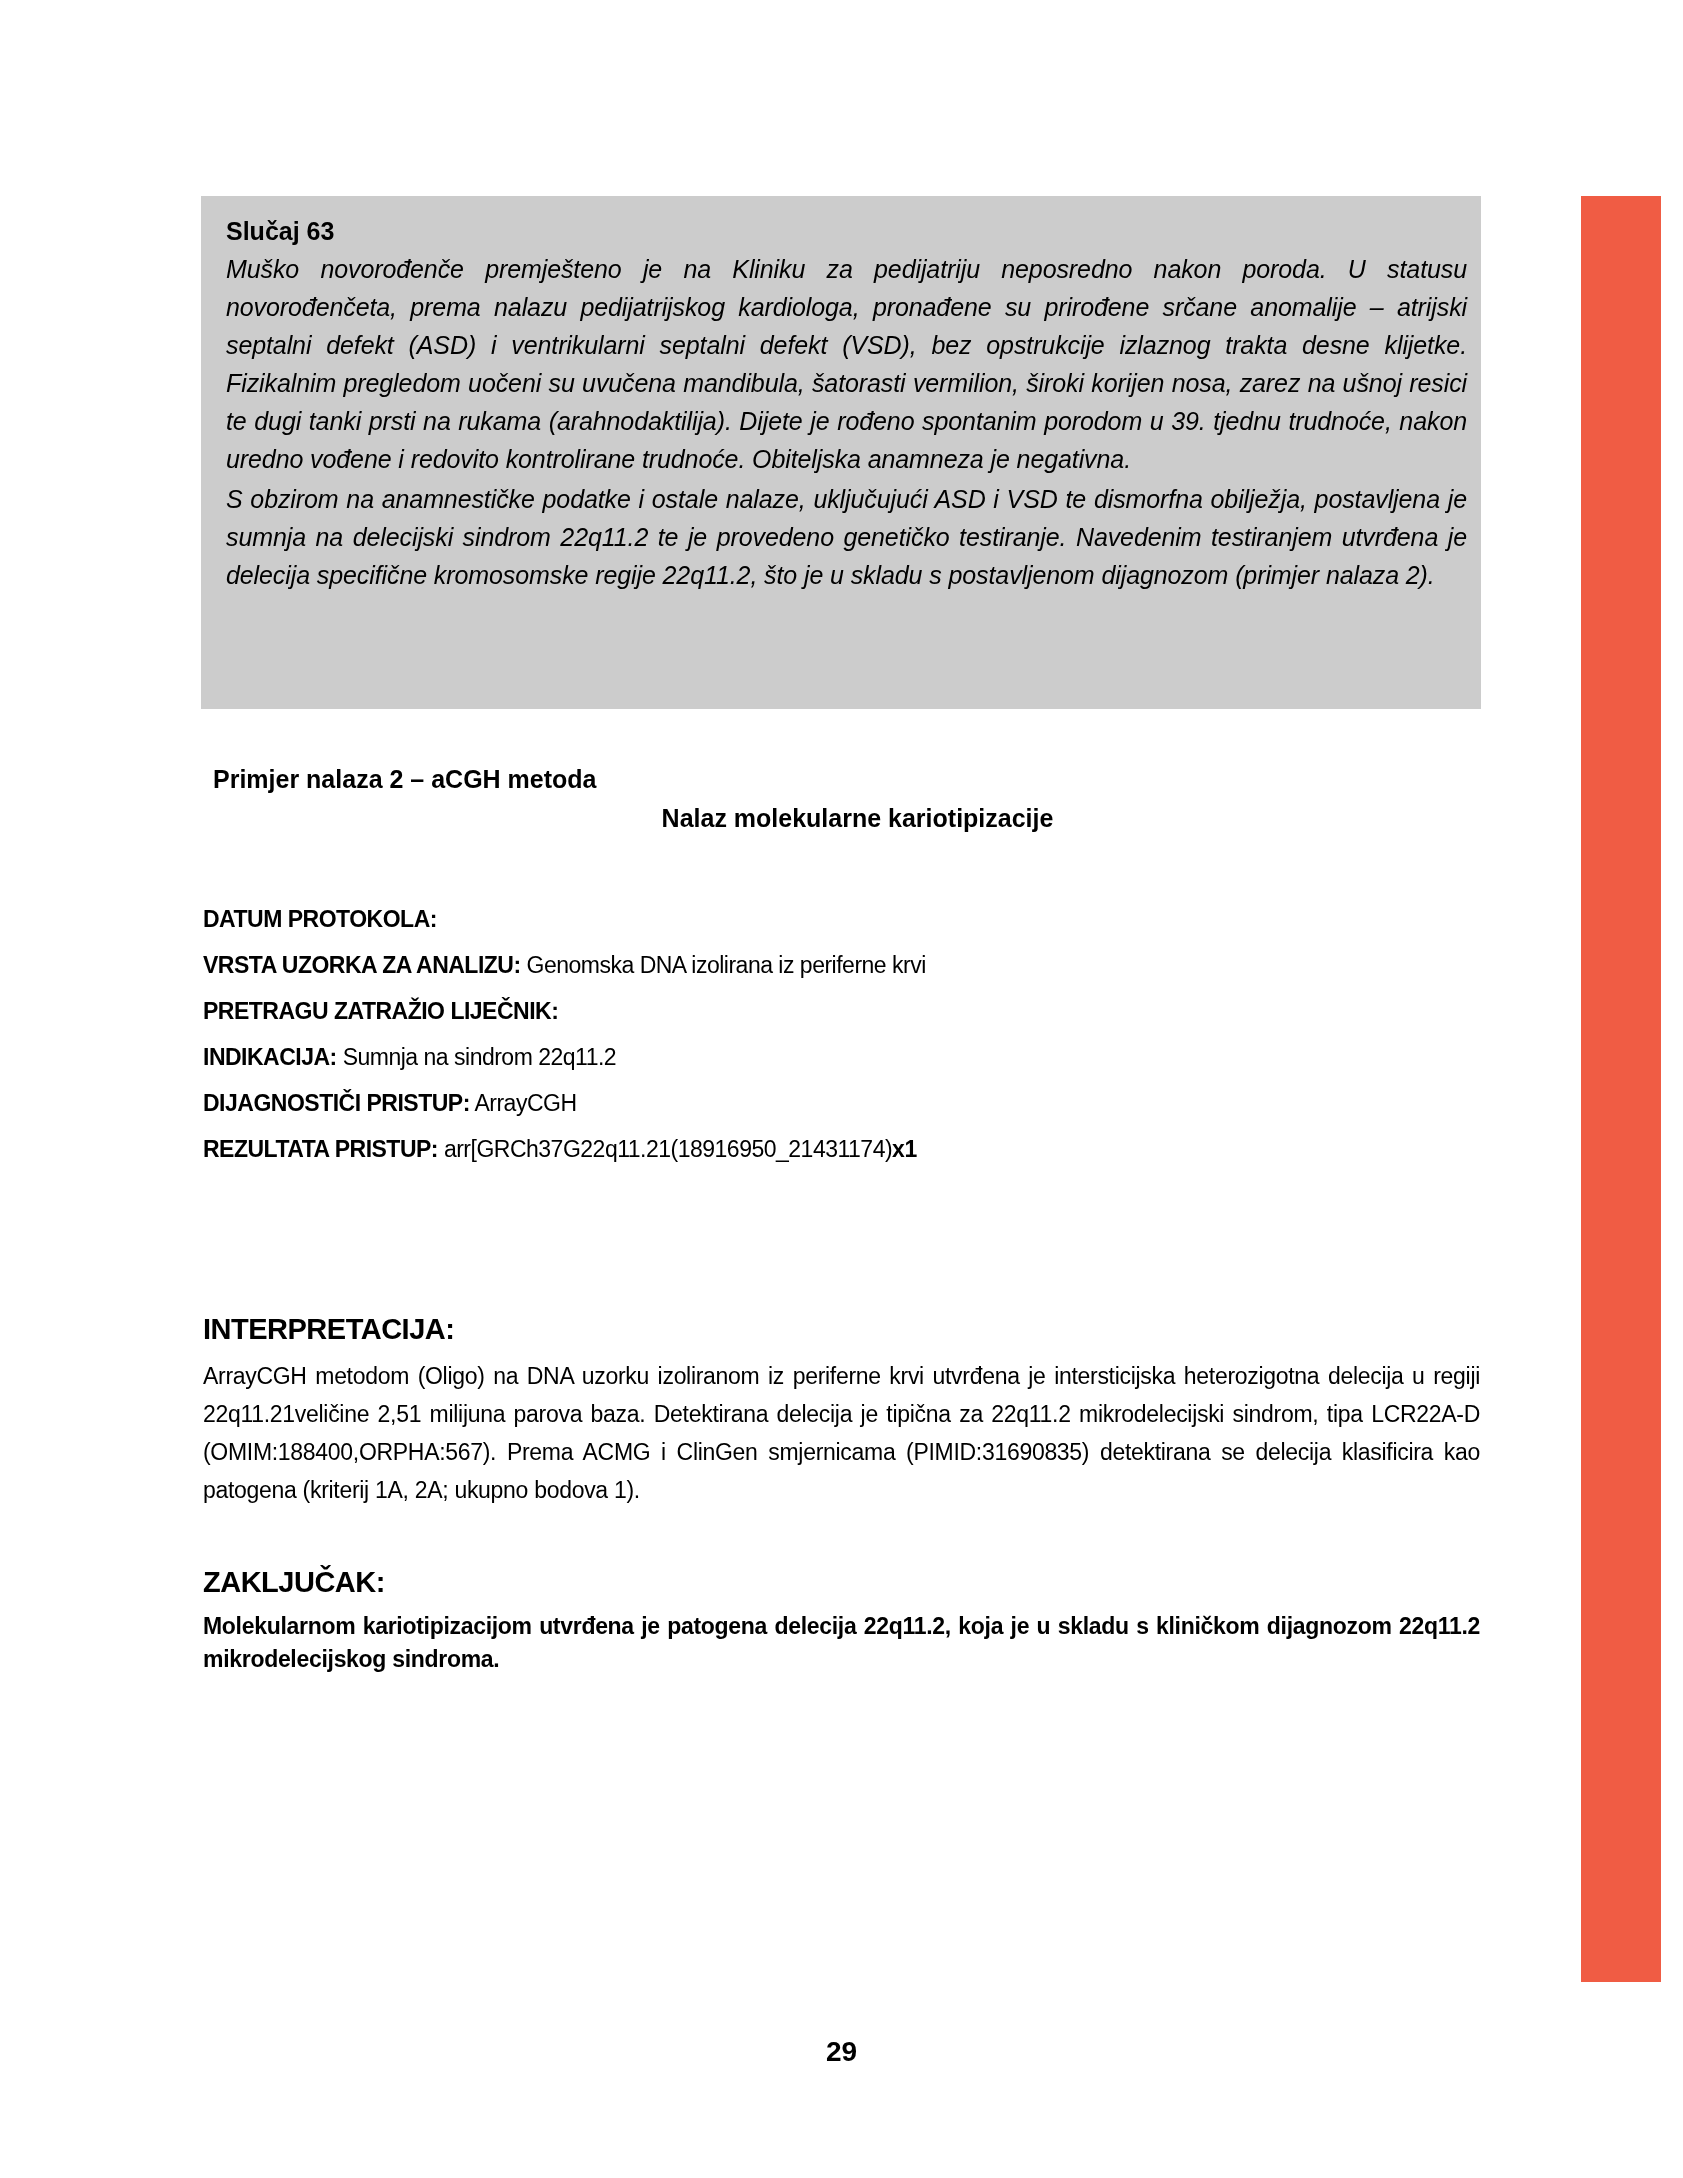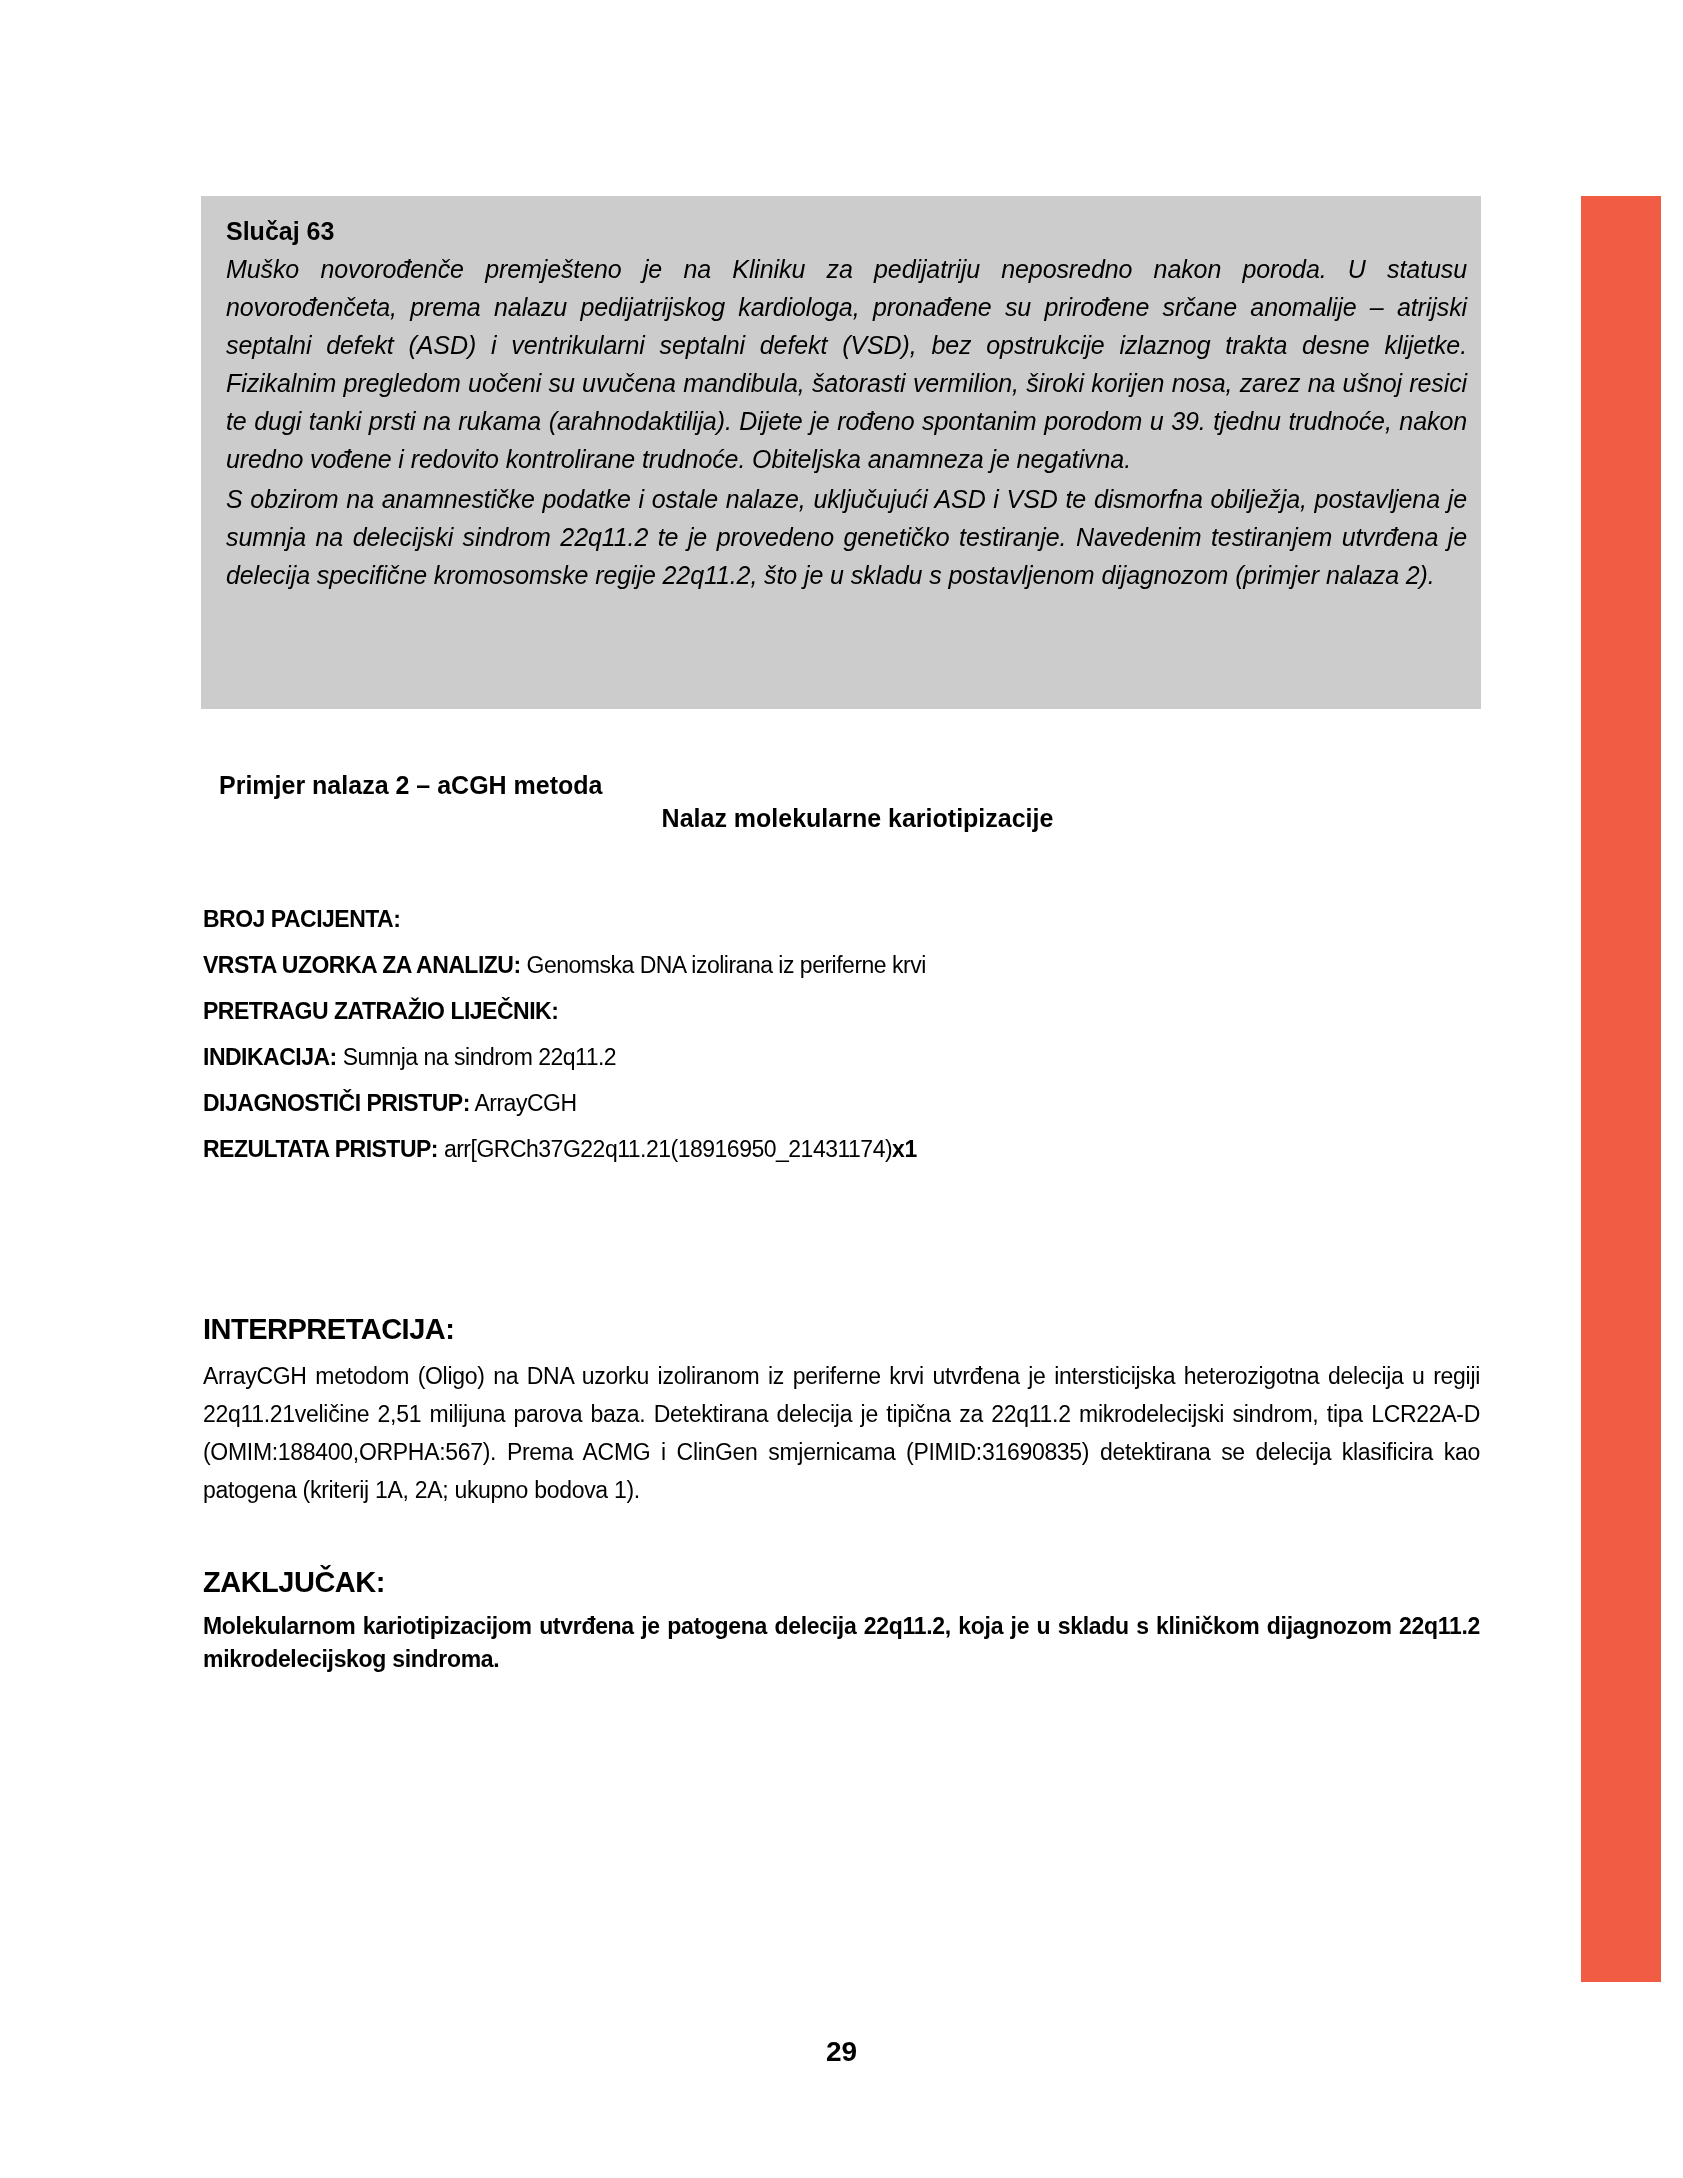"Primjer nalaza 2 – aCGH" .section-heading { margin: 16px -> 10px }
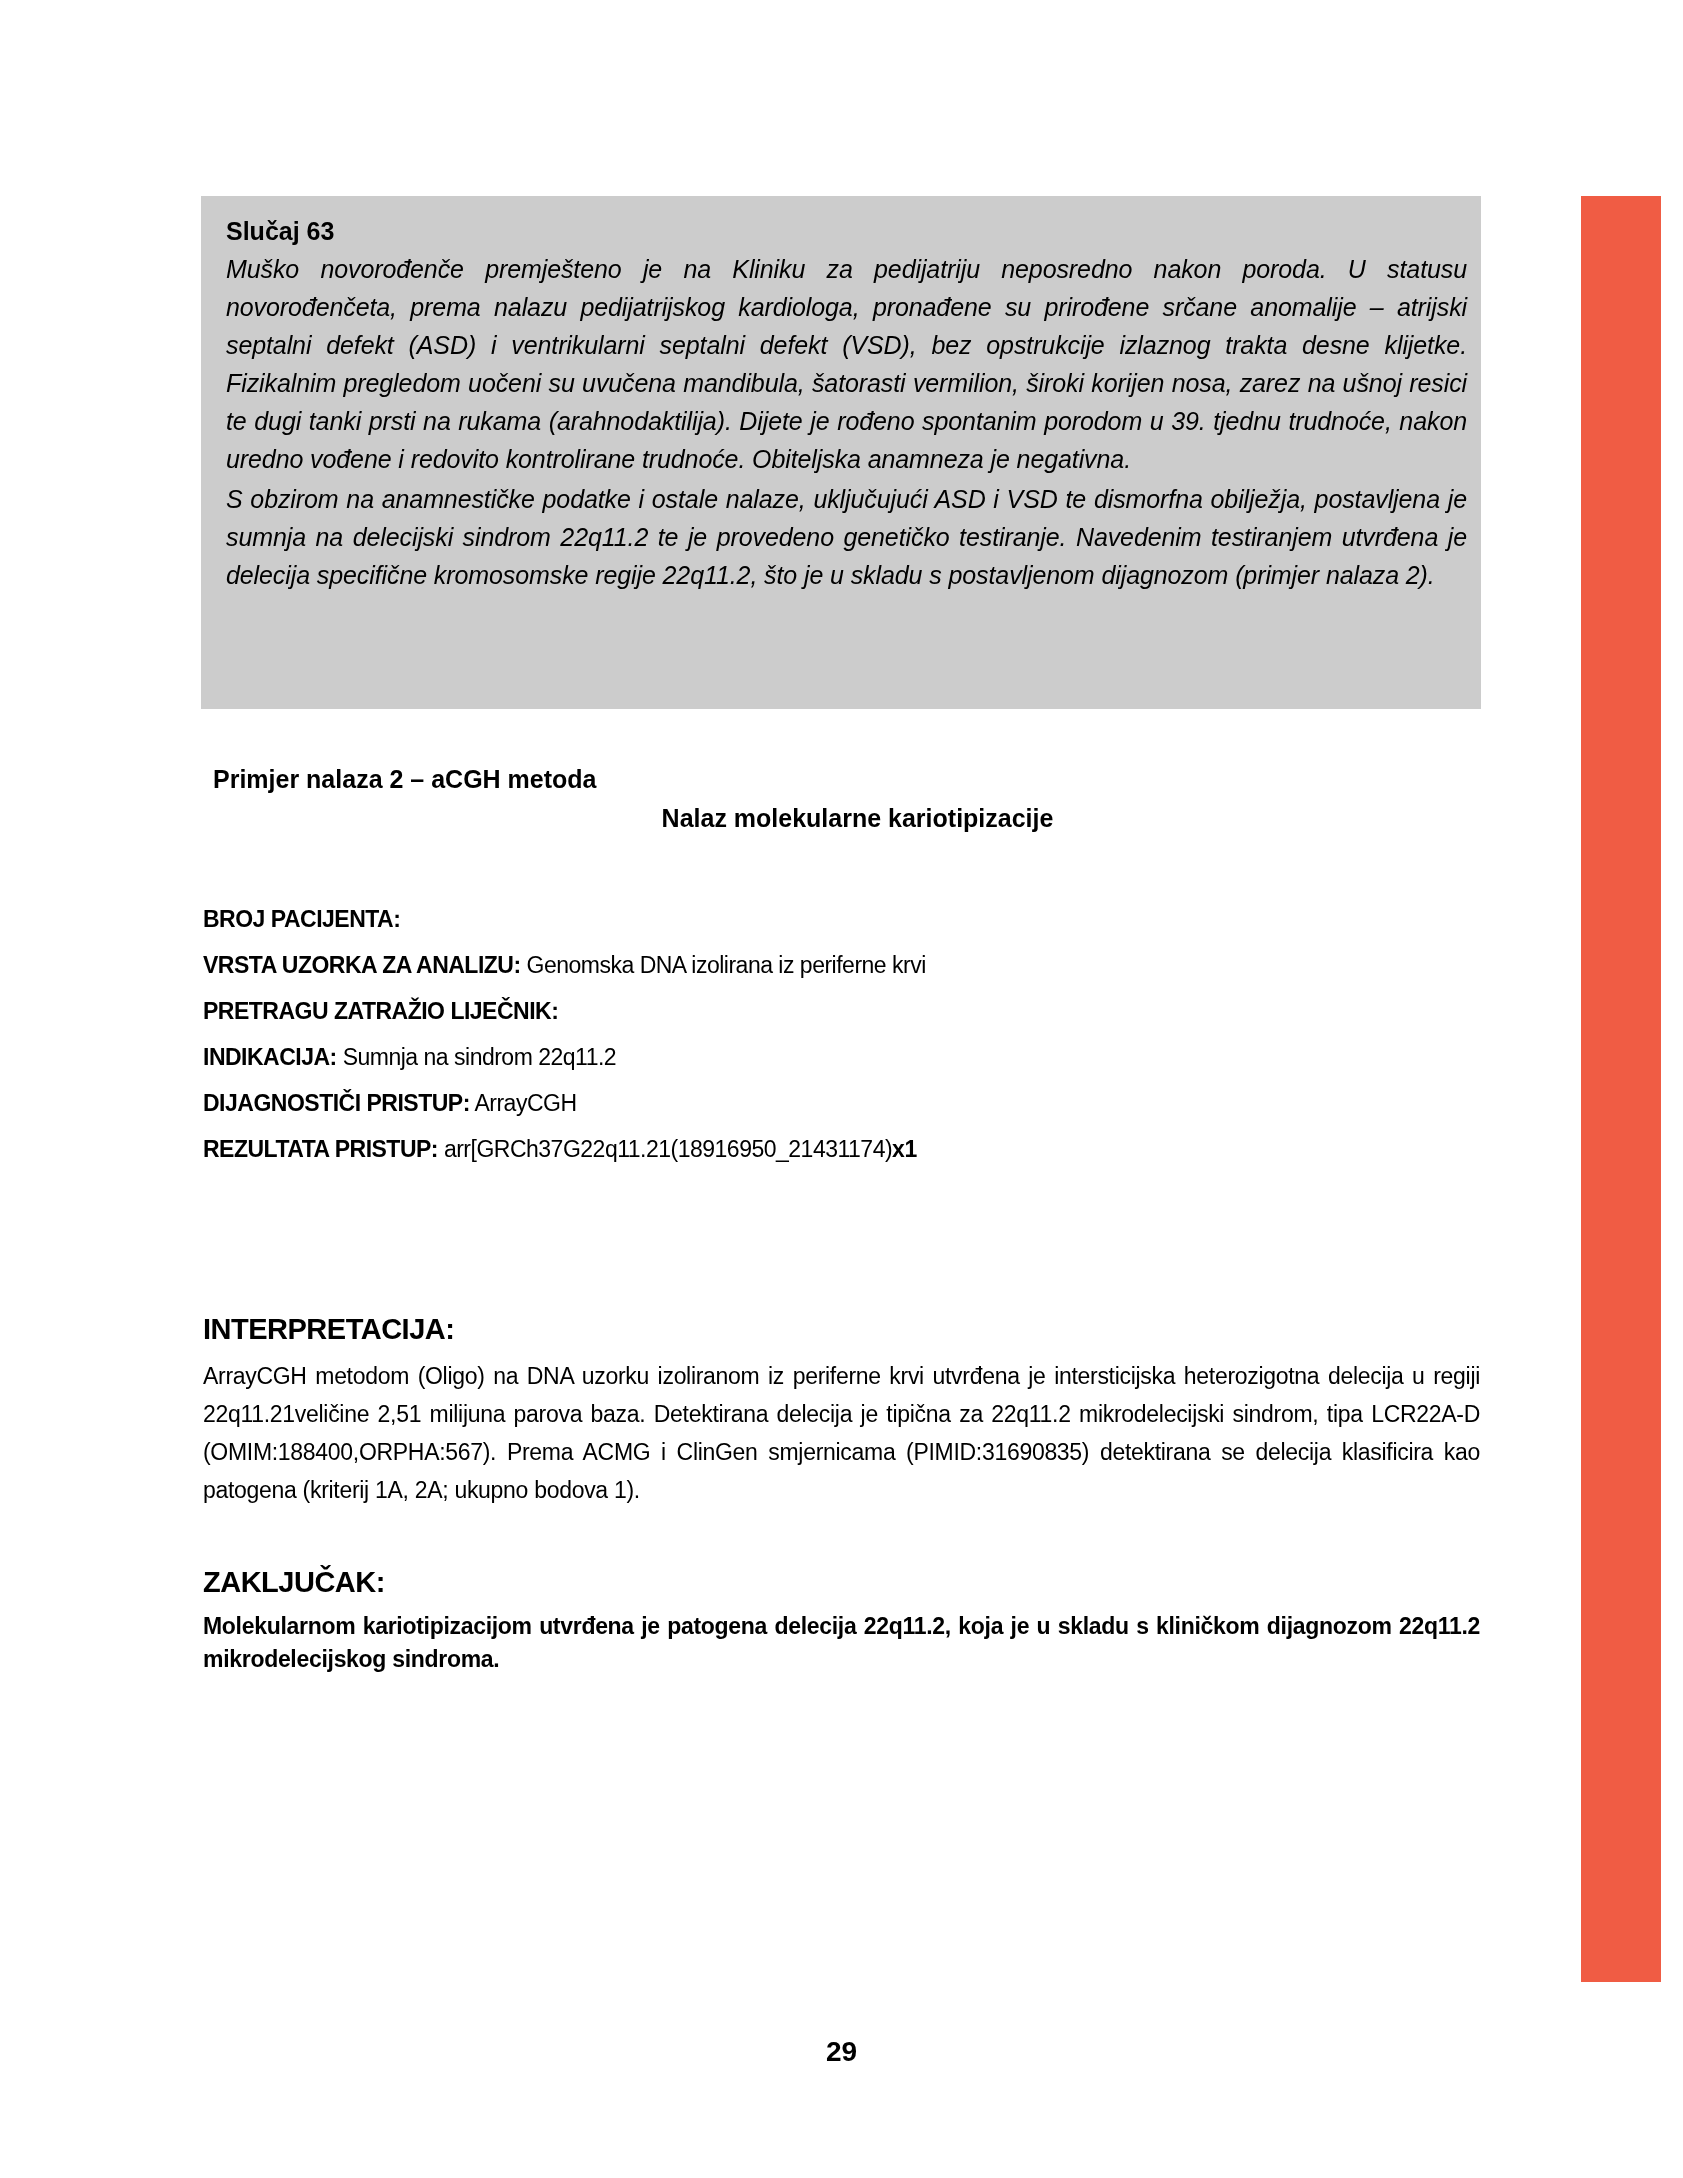"BROJ PACIJENTA:" span.lbl { text: BROJ PACIJENTA -> DATUM PROTOKOLA }
